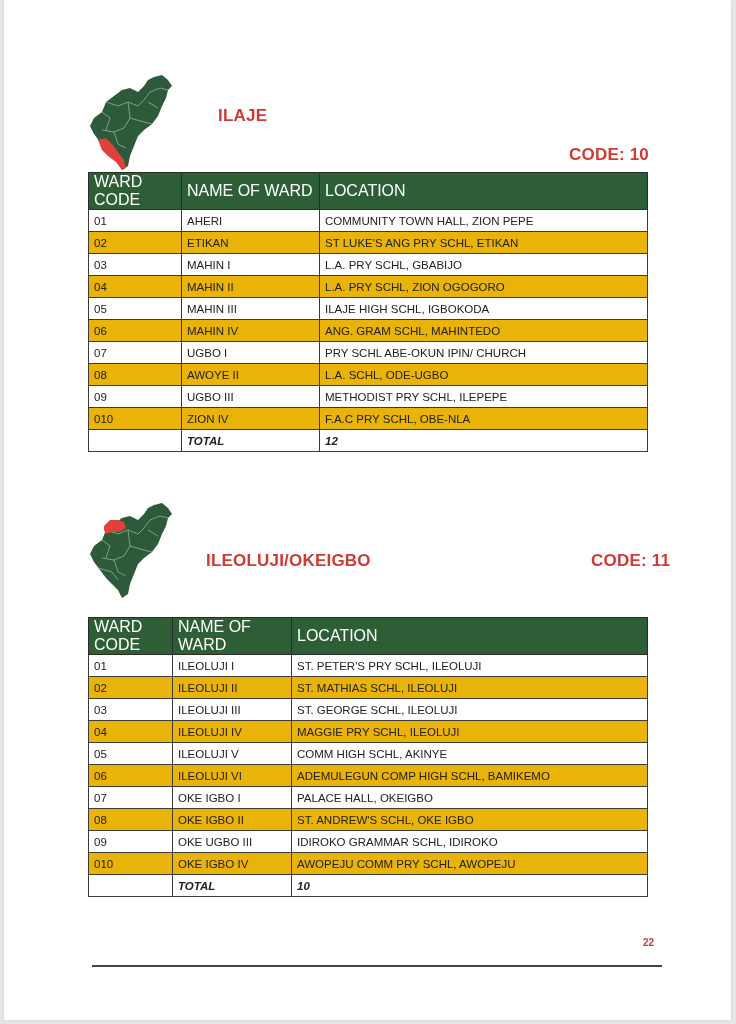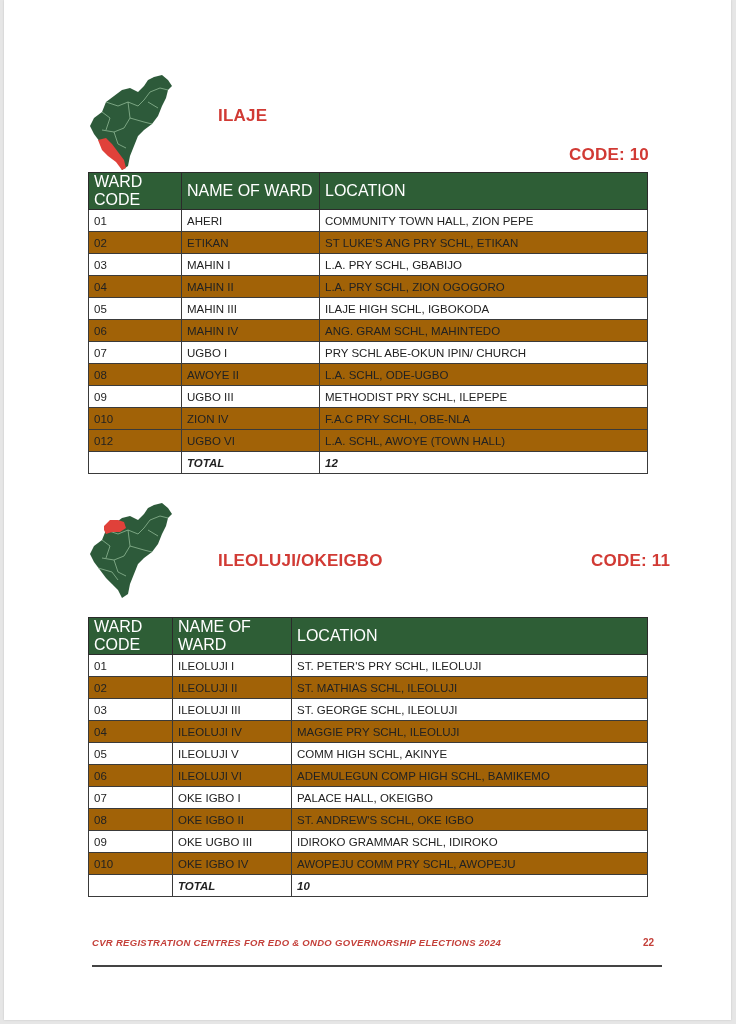"02" table.wards tr.alt td { background: #a16207 -> #eab308 }
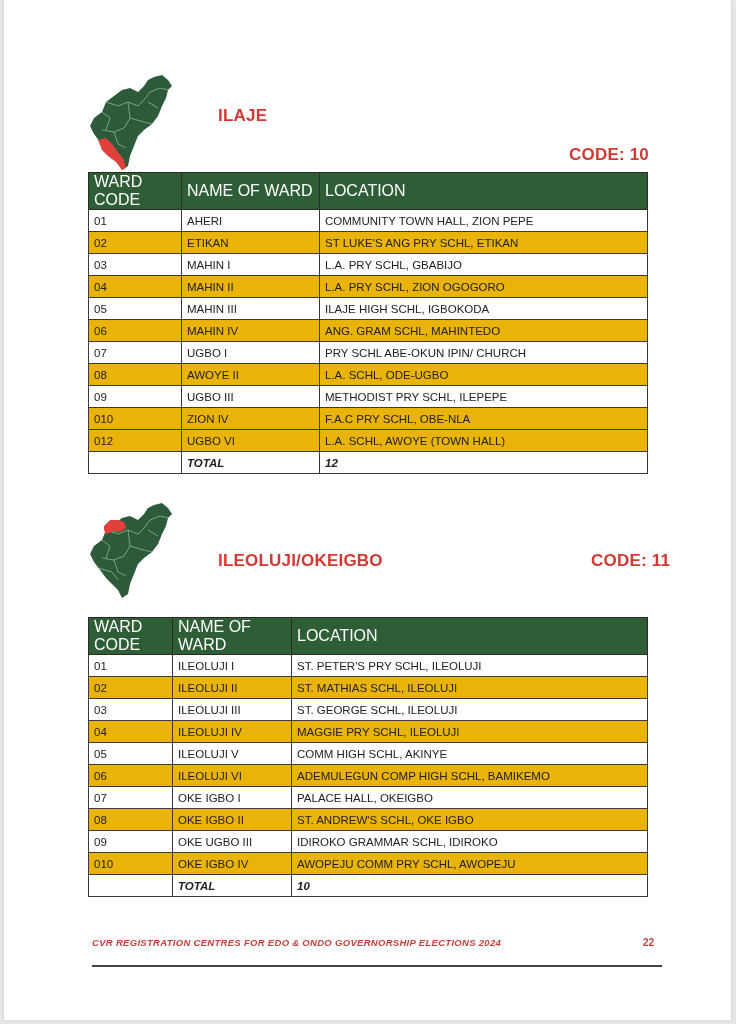"012" tr.alt { html: <tr> <td>012</td> <td>UGBO VI</td> <td>L.A. SCHL, AWOYE (TOWN HALL)</td> </tr> -> none }
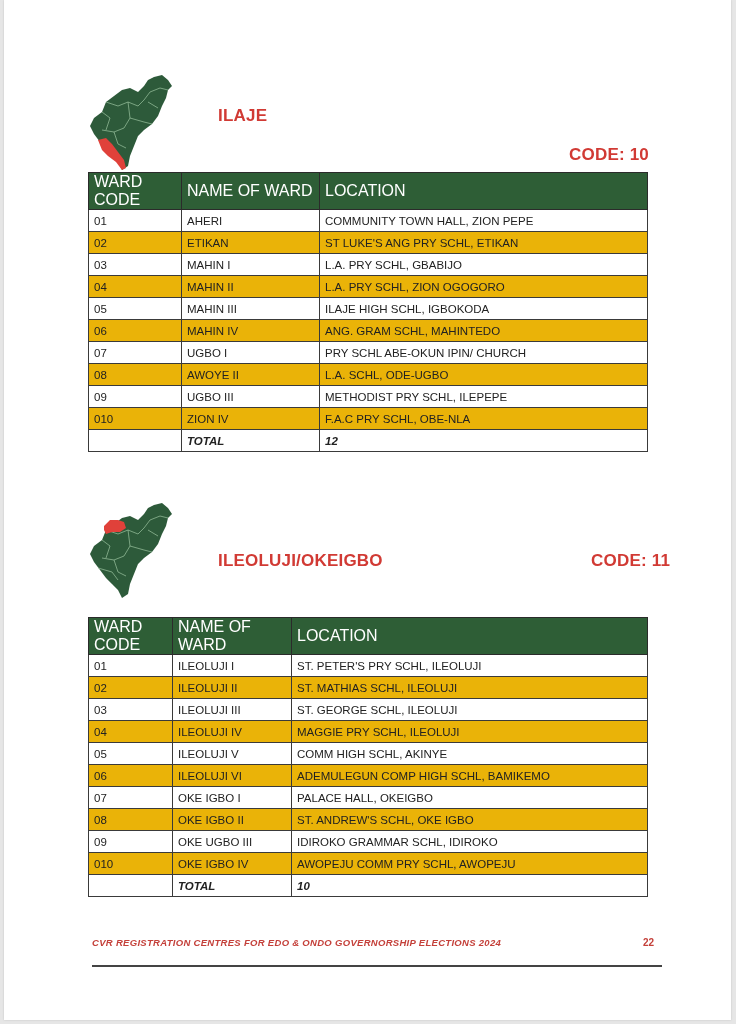"ILEOLUJI/OKEIGBO" div.lga-name { left: 214px -> 202px }
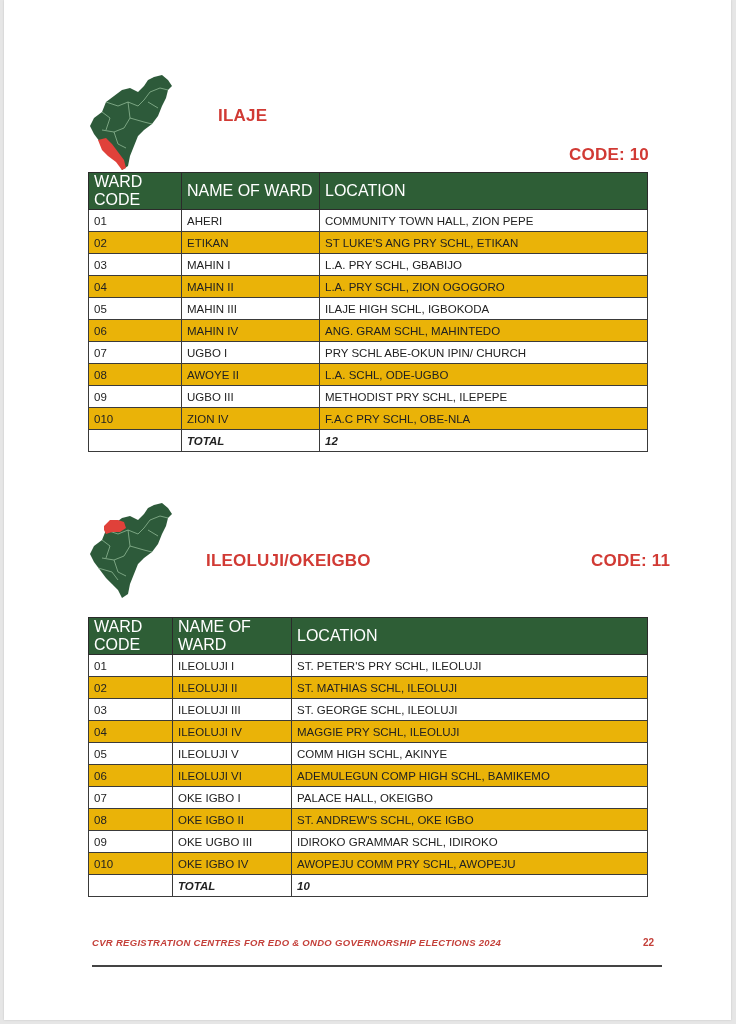"CVR REGISTRATION CENTRES FOR EDO" div.footer-text { html: <div>CVR REGISTRATION CENTRES FOR EDO &amp; ONDO GOVERNORSHIP ELECTIONS 2024</div> -> none }
